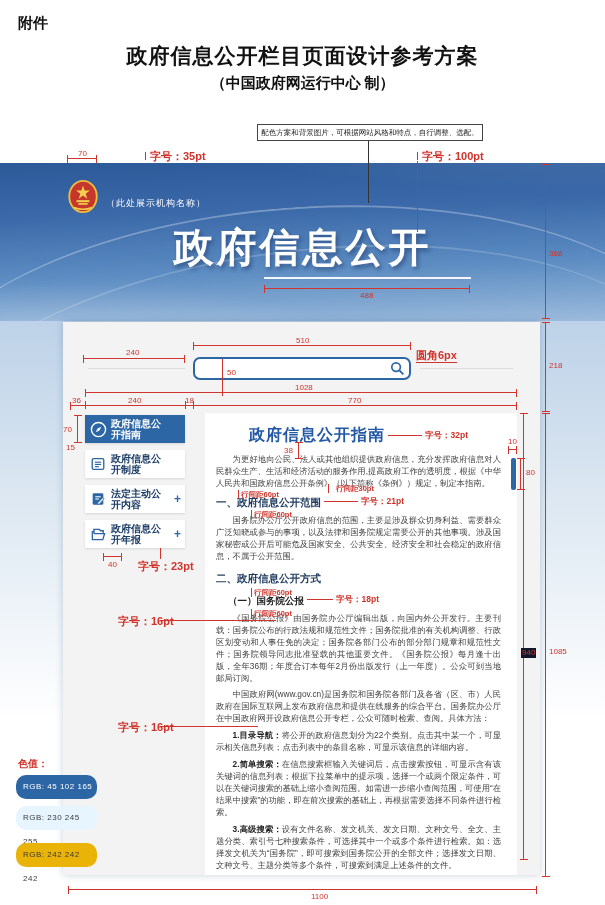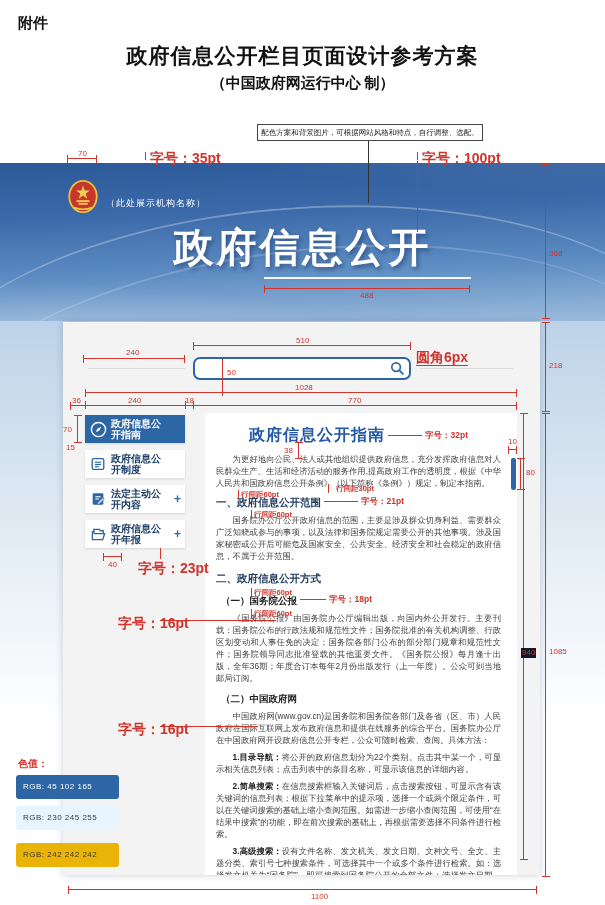"字号：35pt" .rlabel.b { font-size: 14px -> 11px }
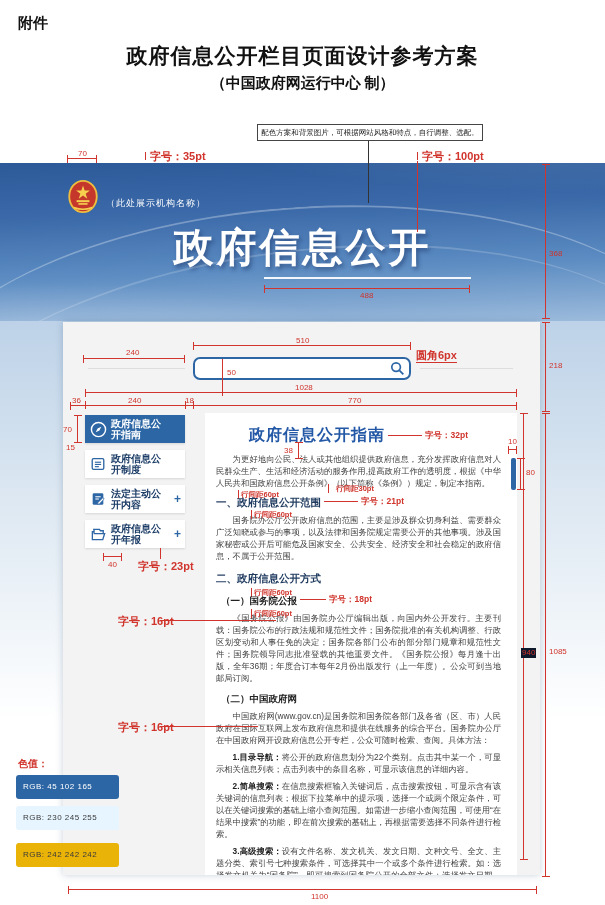"（一）国务院公报 字号：18pt" .h3 { margin: 8px 0 2px 5px -> 8px 0 2px 12px }
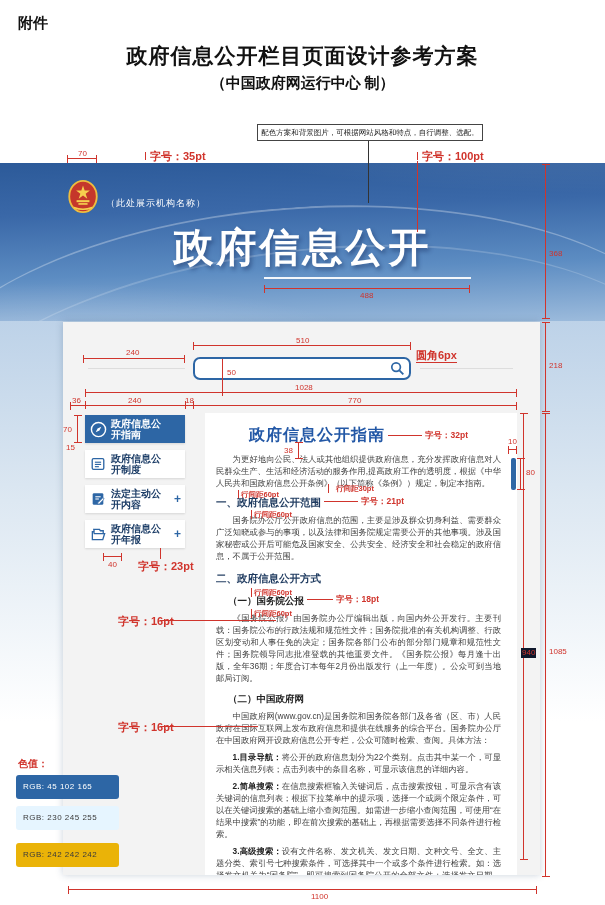"（二）中国政府网" div.h3 { html: <div> <span>（二）中国政府网</span> </div> -> none }
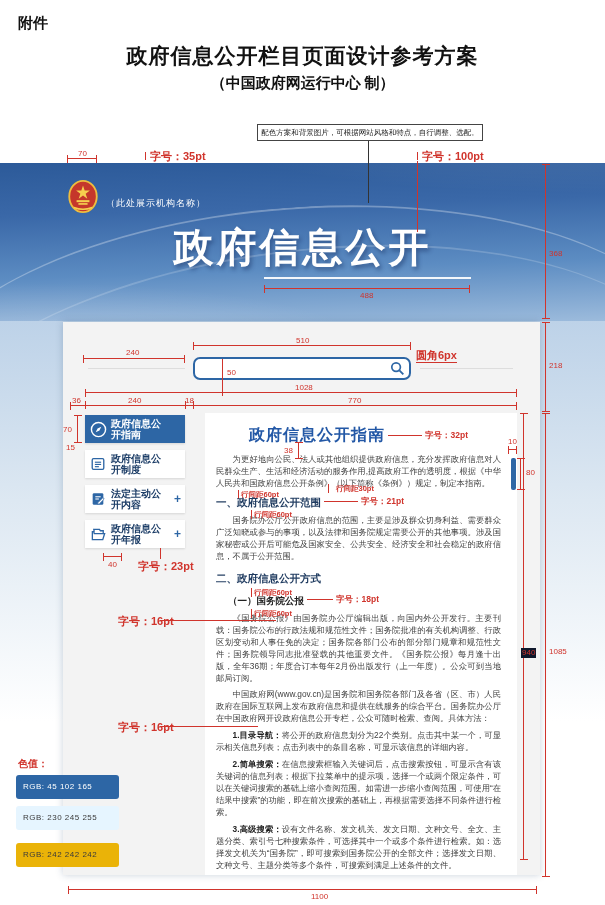"RGB: 45 102 165" .sw { border-radius: 3px -> 10px; width: 103px -> 81px }
